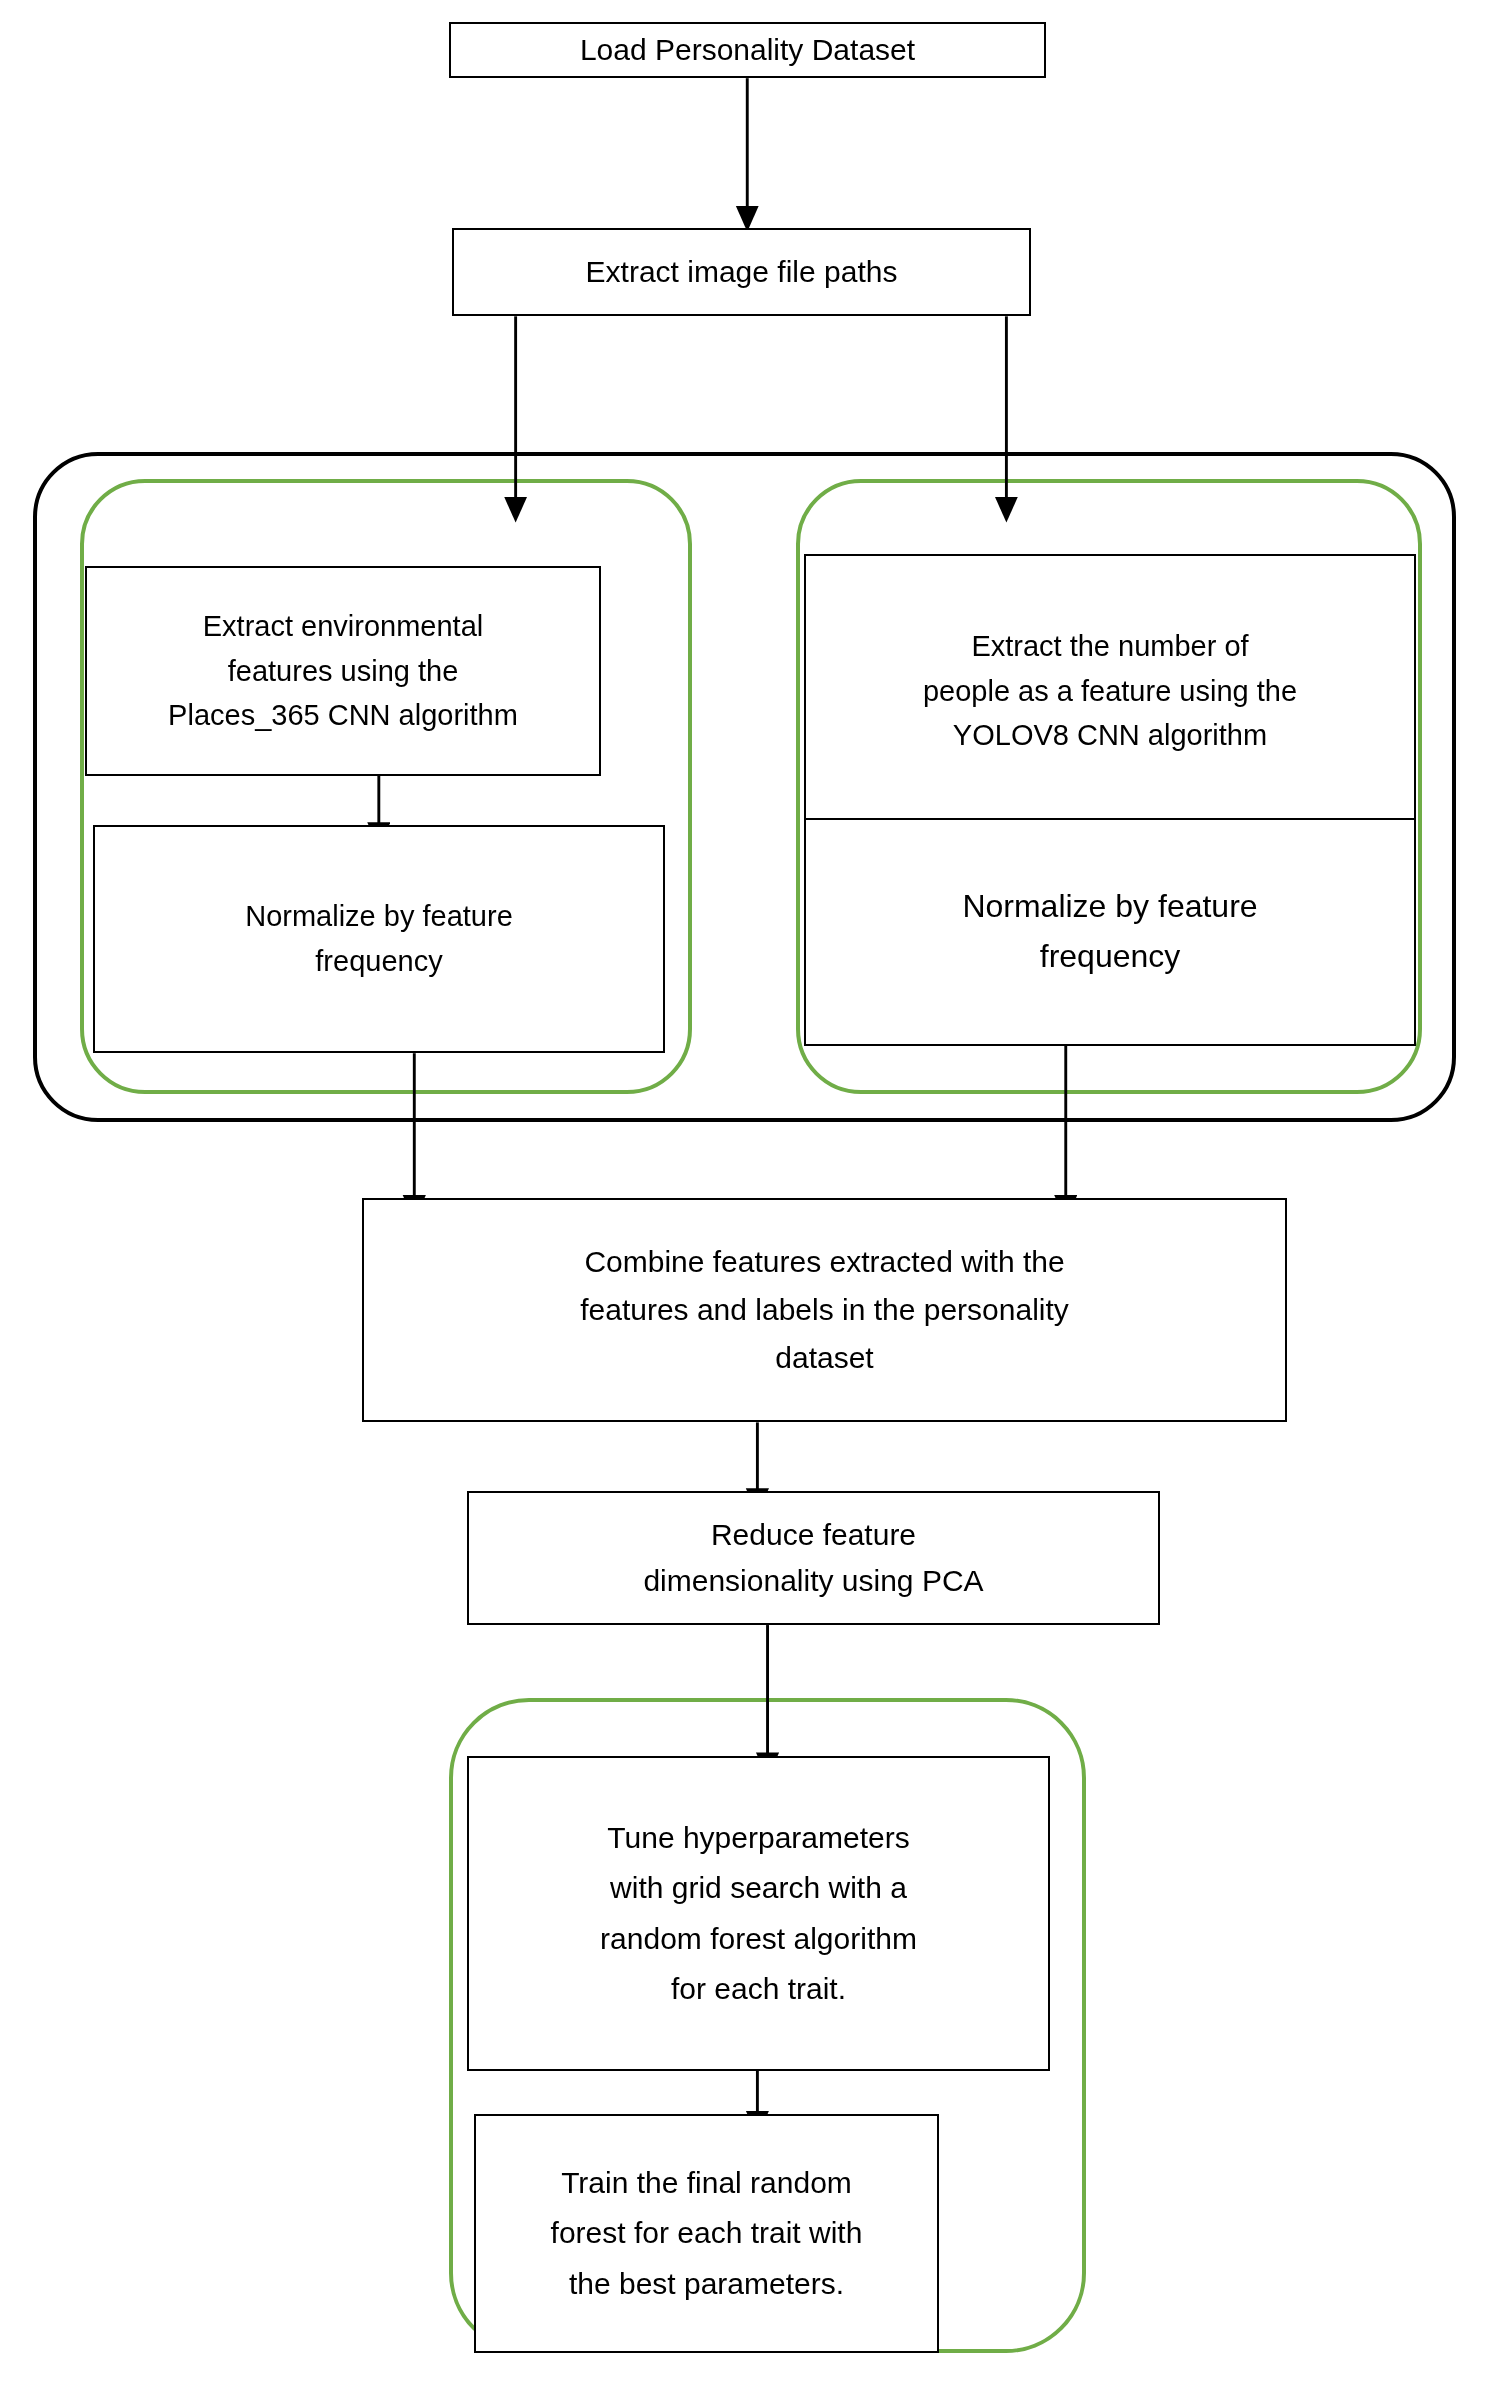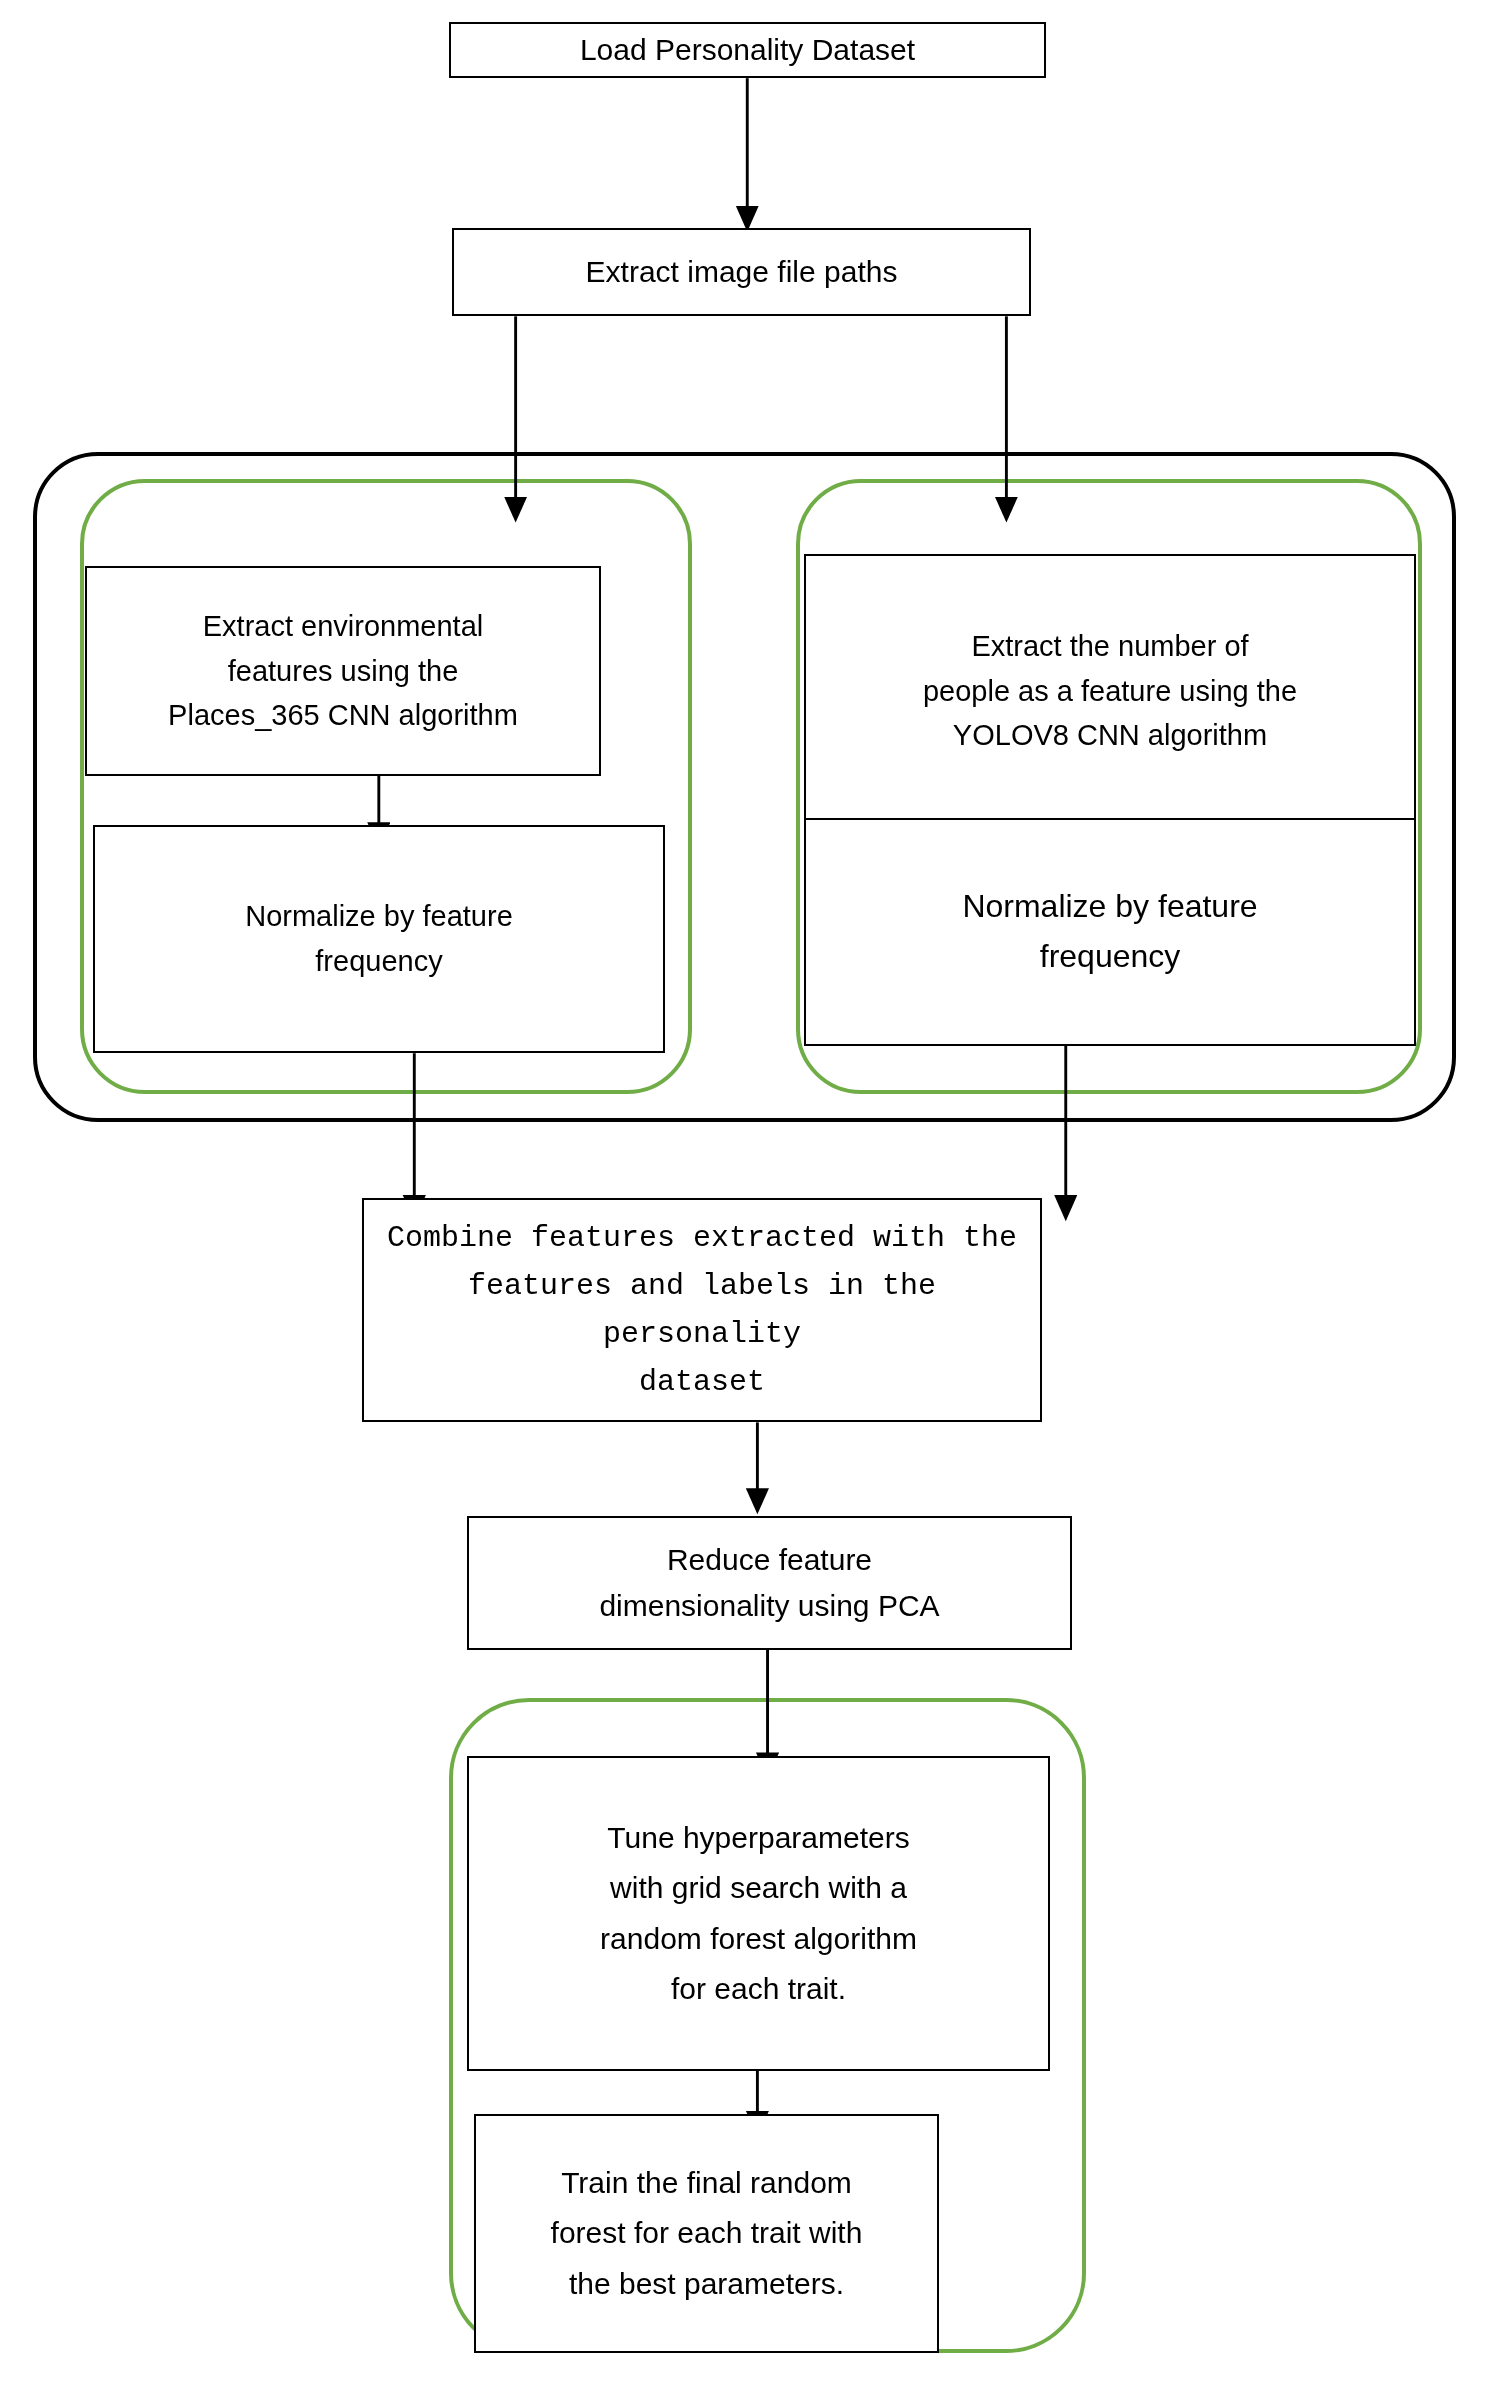"Combine features extracted with the" div.node { font-family: Liberation Mono, monospace -> none; width: 680px -> 925px }
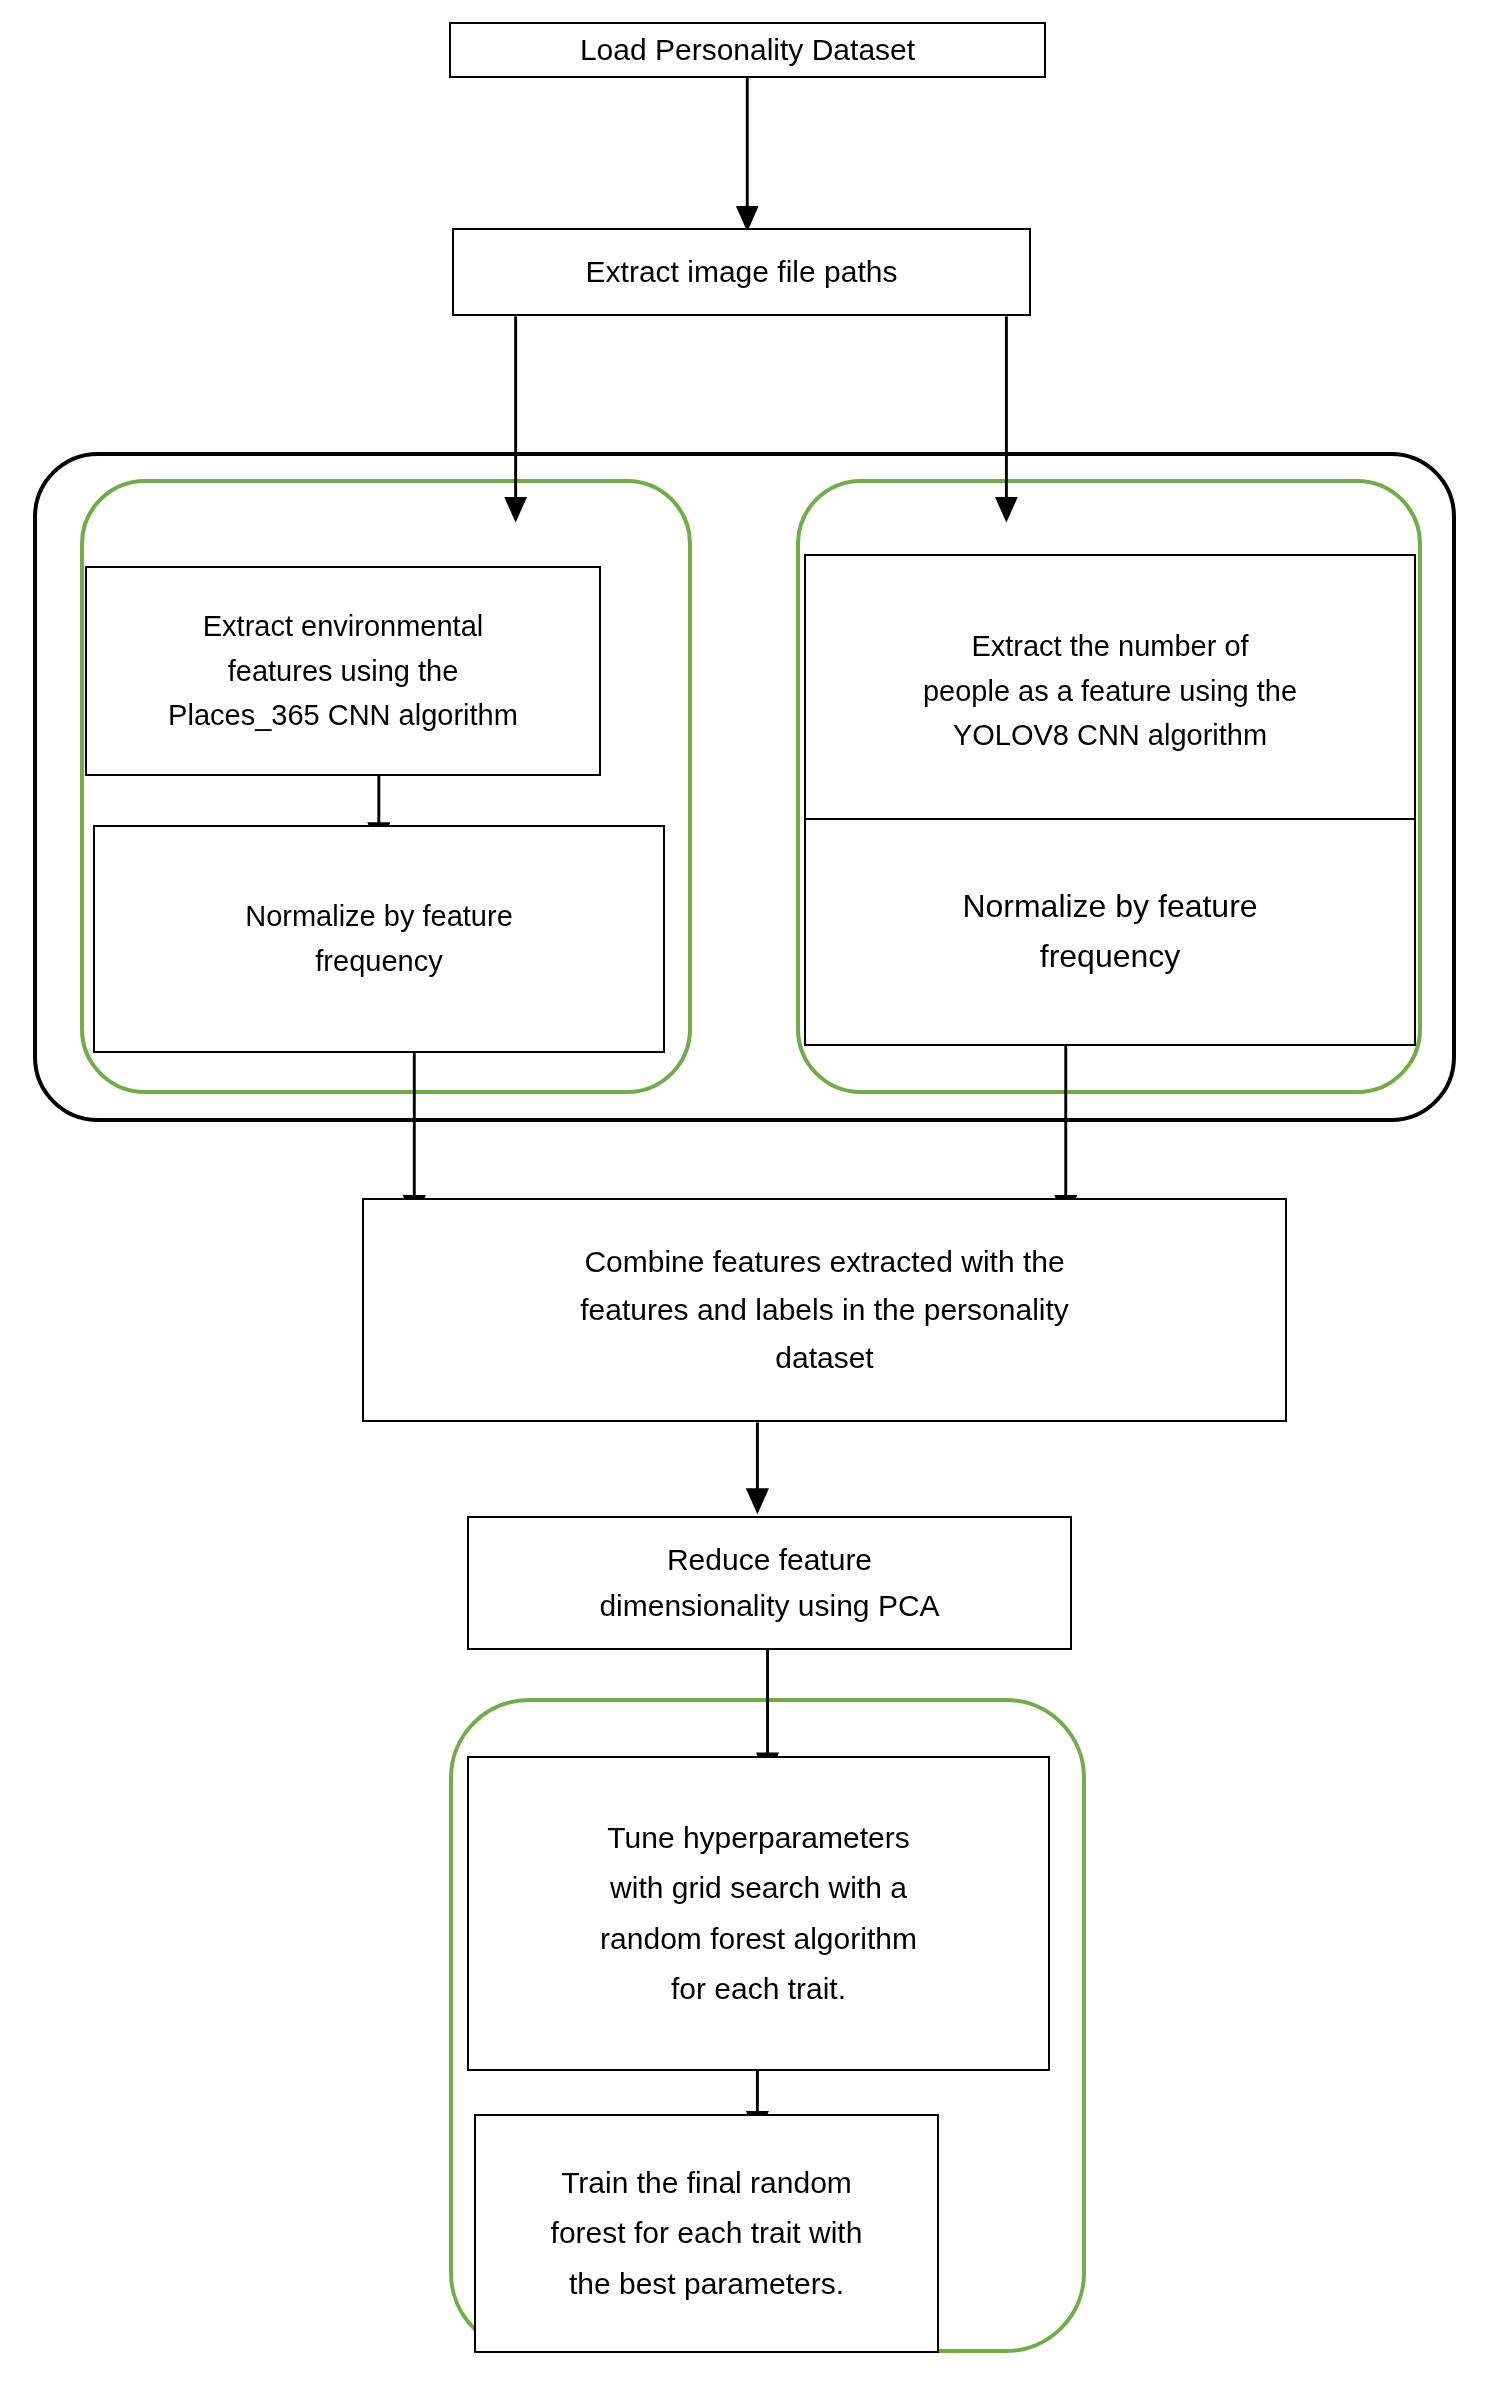"Reduce feature" div.node { margin-top: 25px -> none; width: 605px -> 693px }
